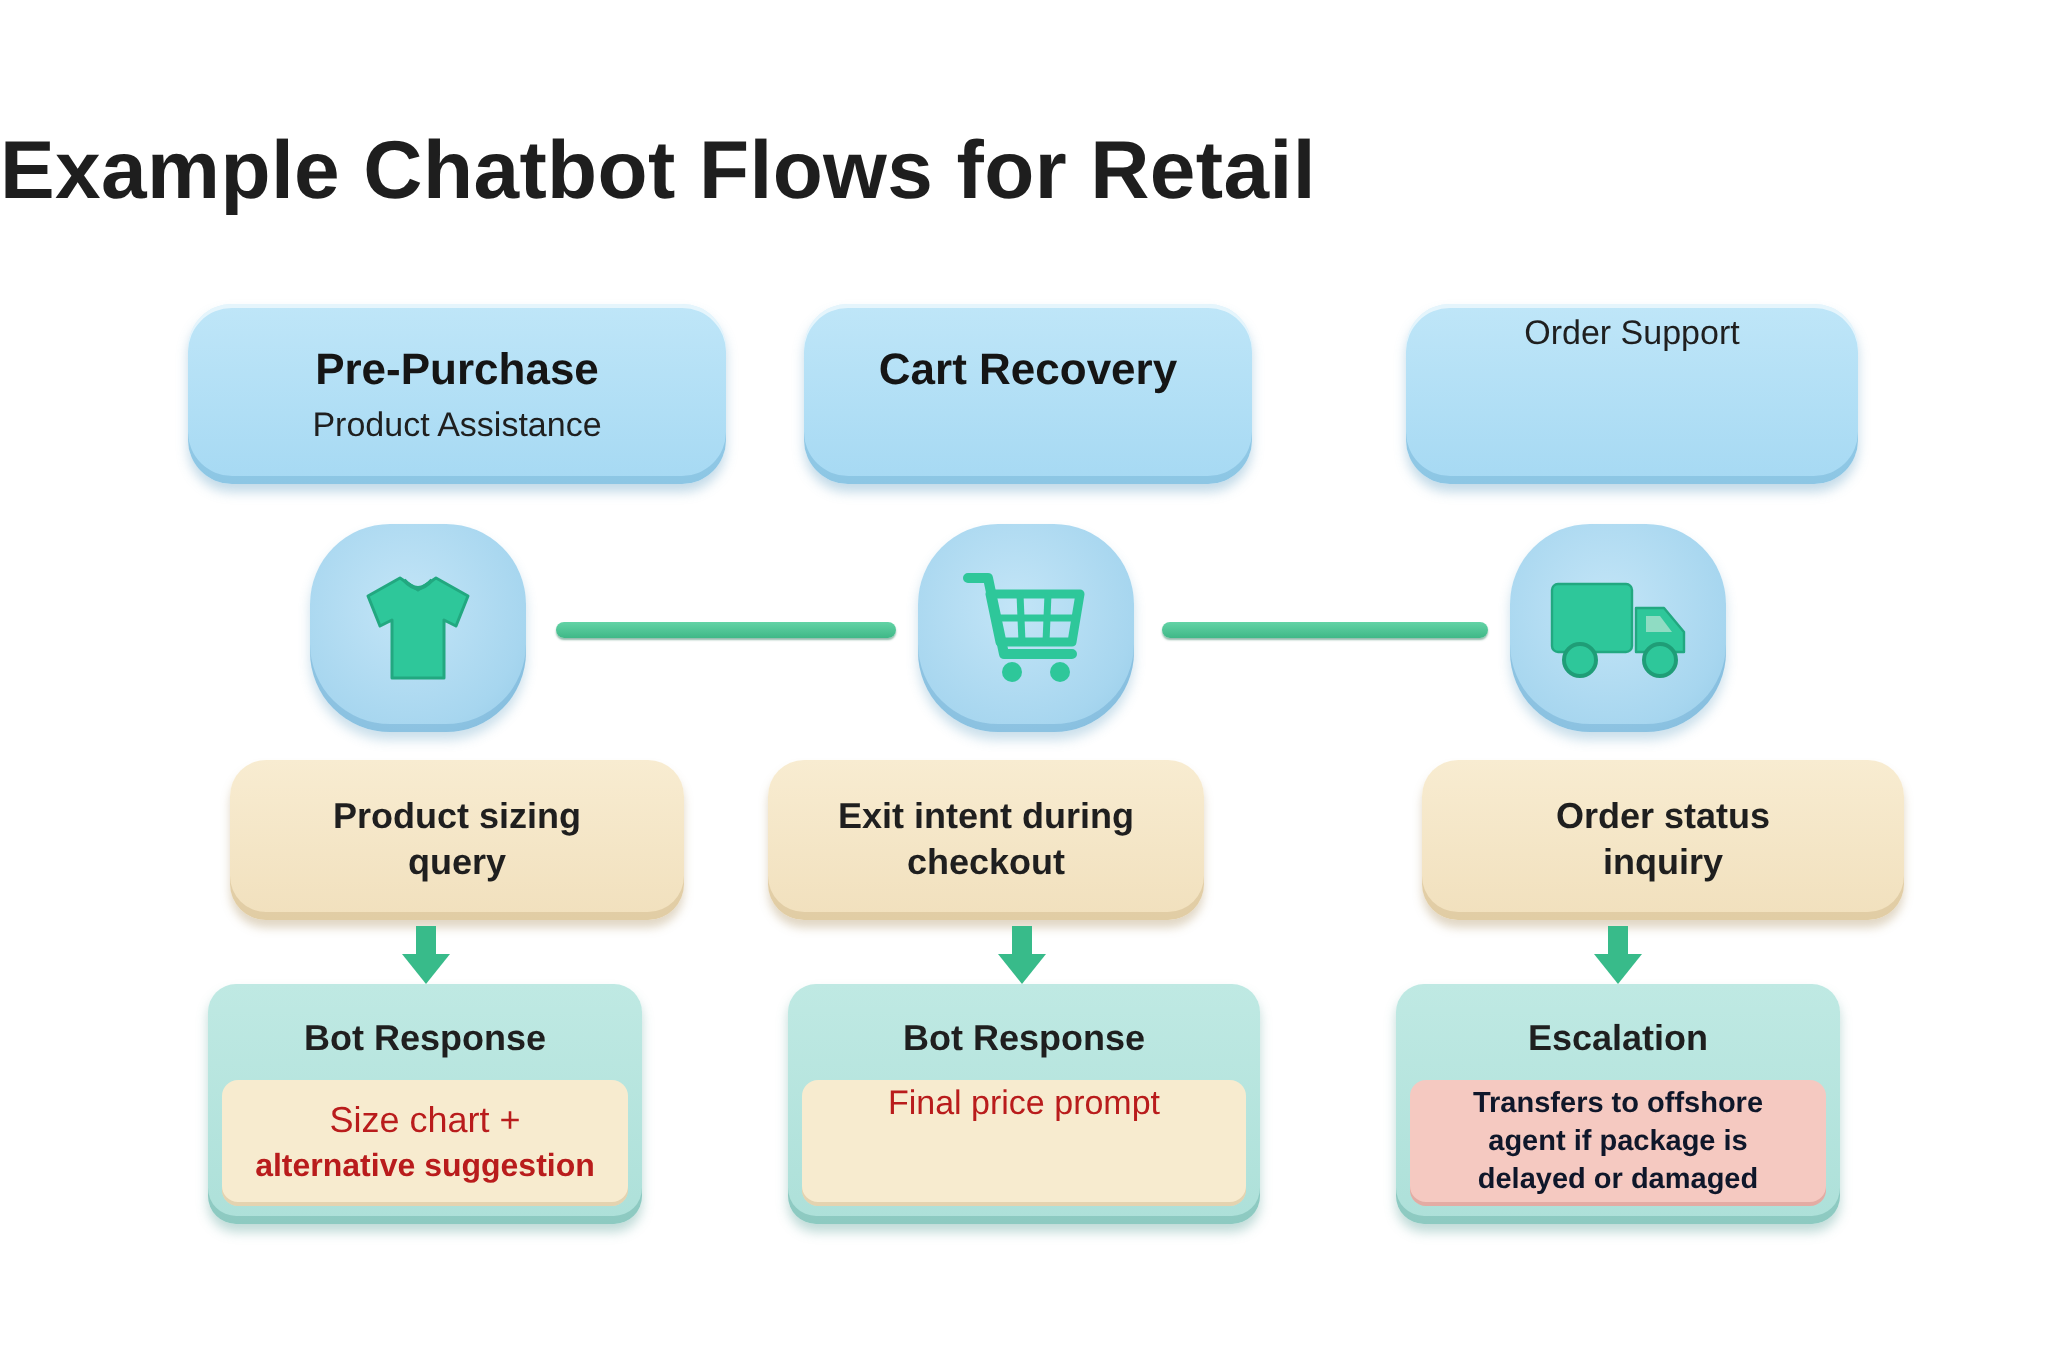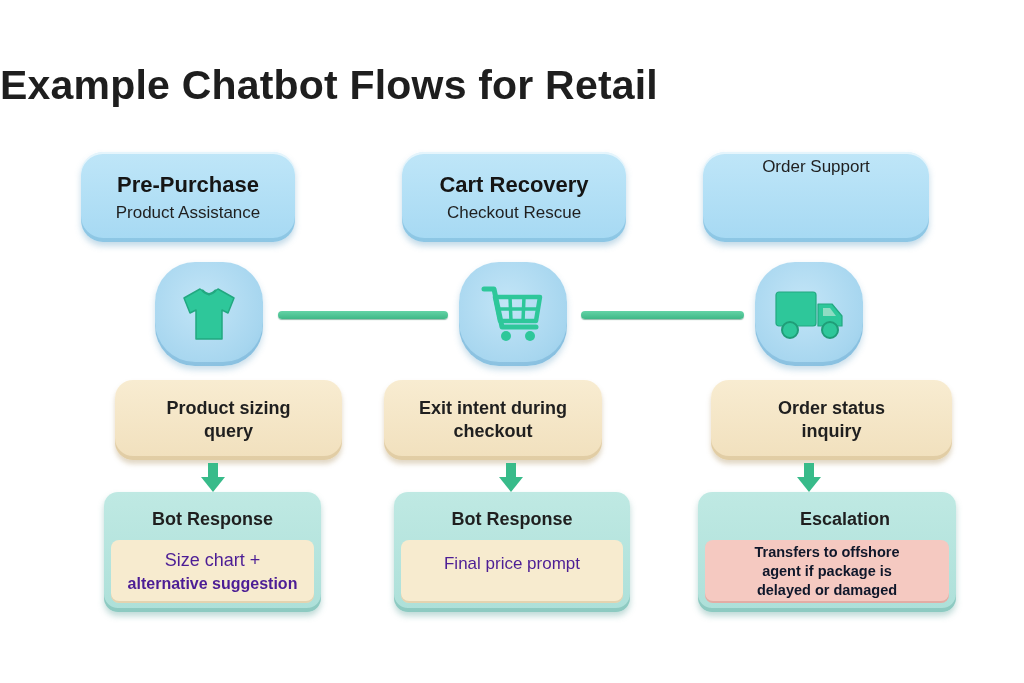"Pre-Purchase" div.header-card { left: 81px -> 94px; width: 214px -> 269px }
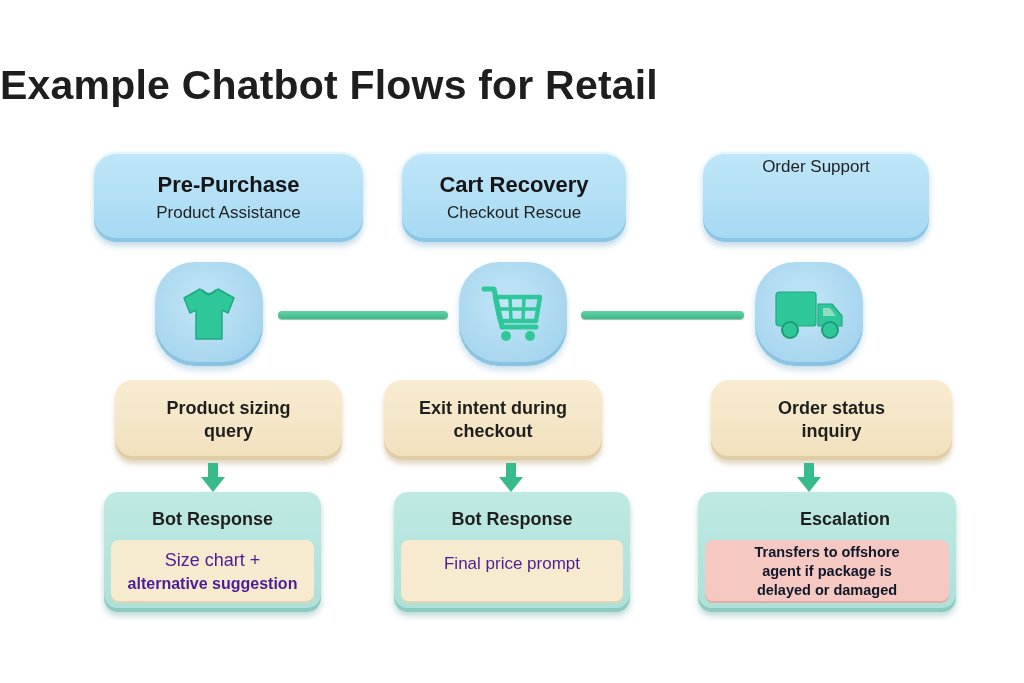"Checkout Rescue" div.header-sub { html: <div>Checkout Rescue</div> -> none }
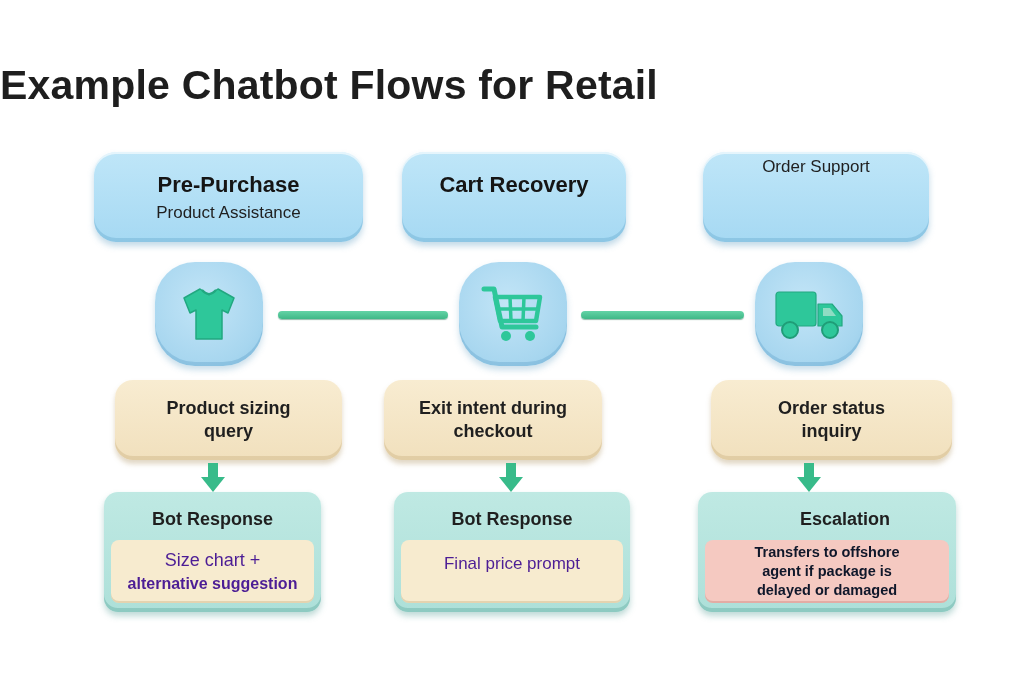"Escalation" div.response-card { padding-left: 36px -> none }
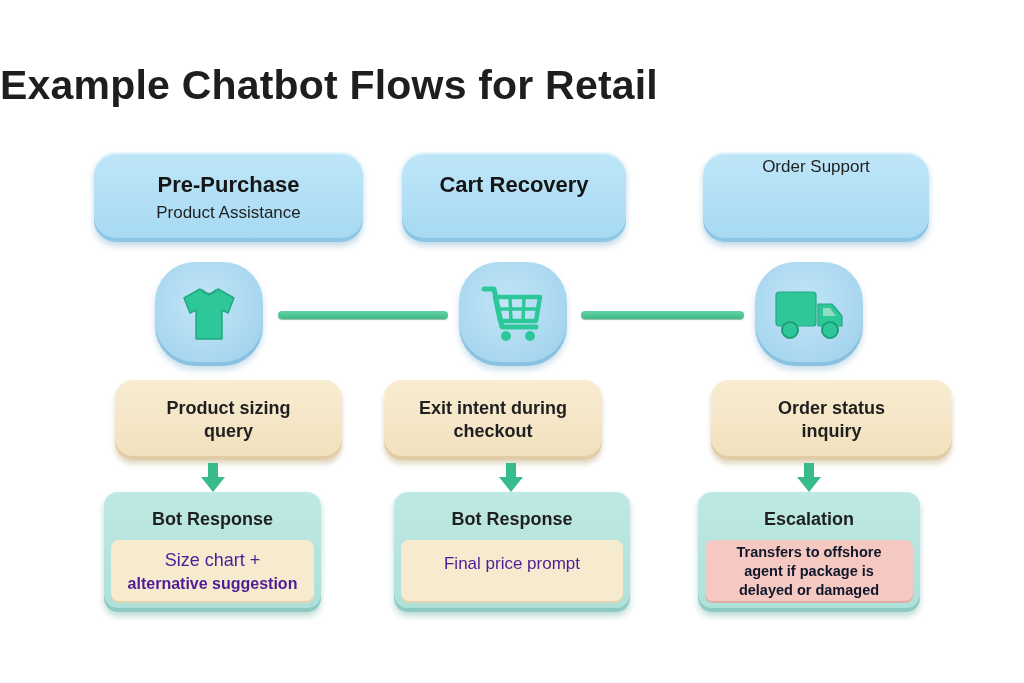"Size chart +" .response-body { color: #4c1d95 -> #b91c1c }
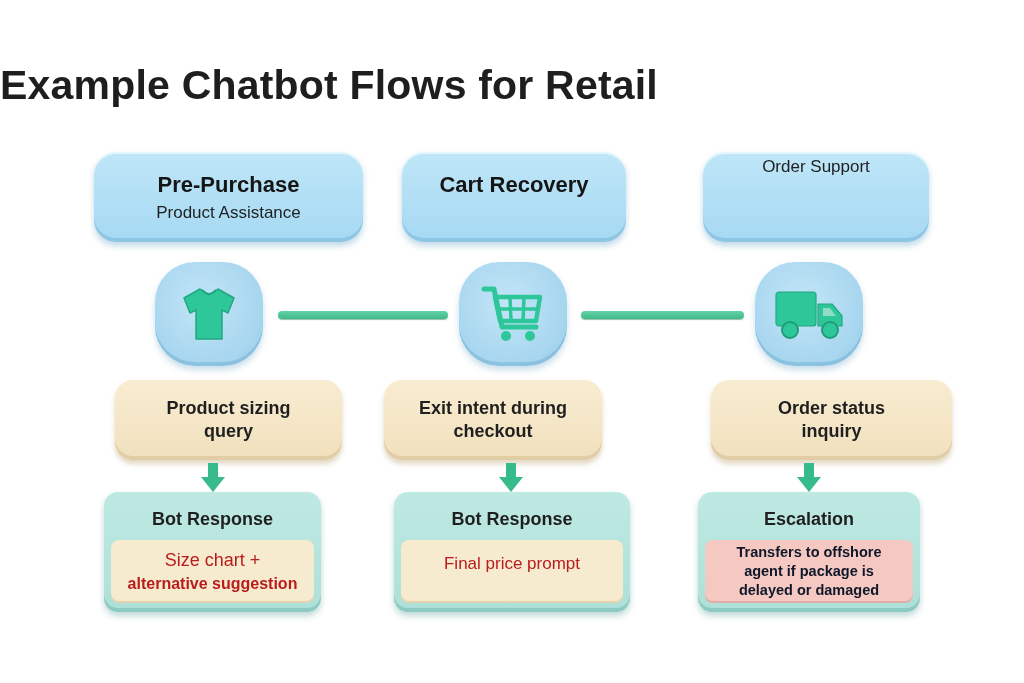"Final price prompt" div.response-body { padding-top: 12px -> none }
